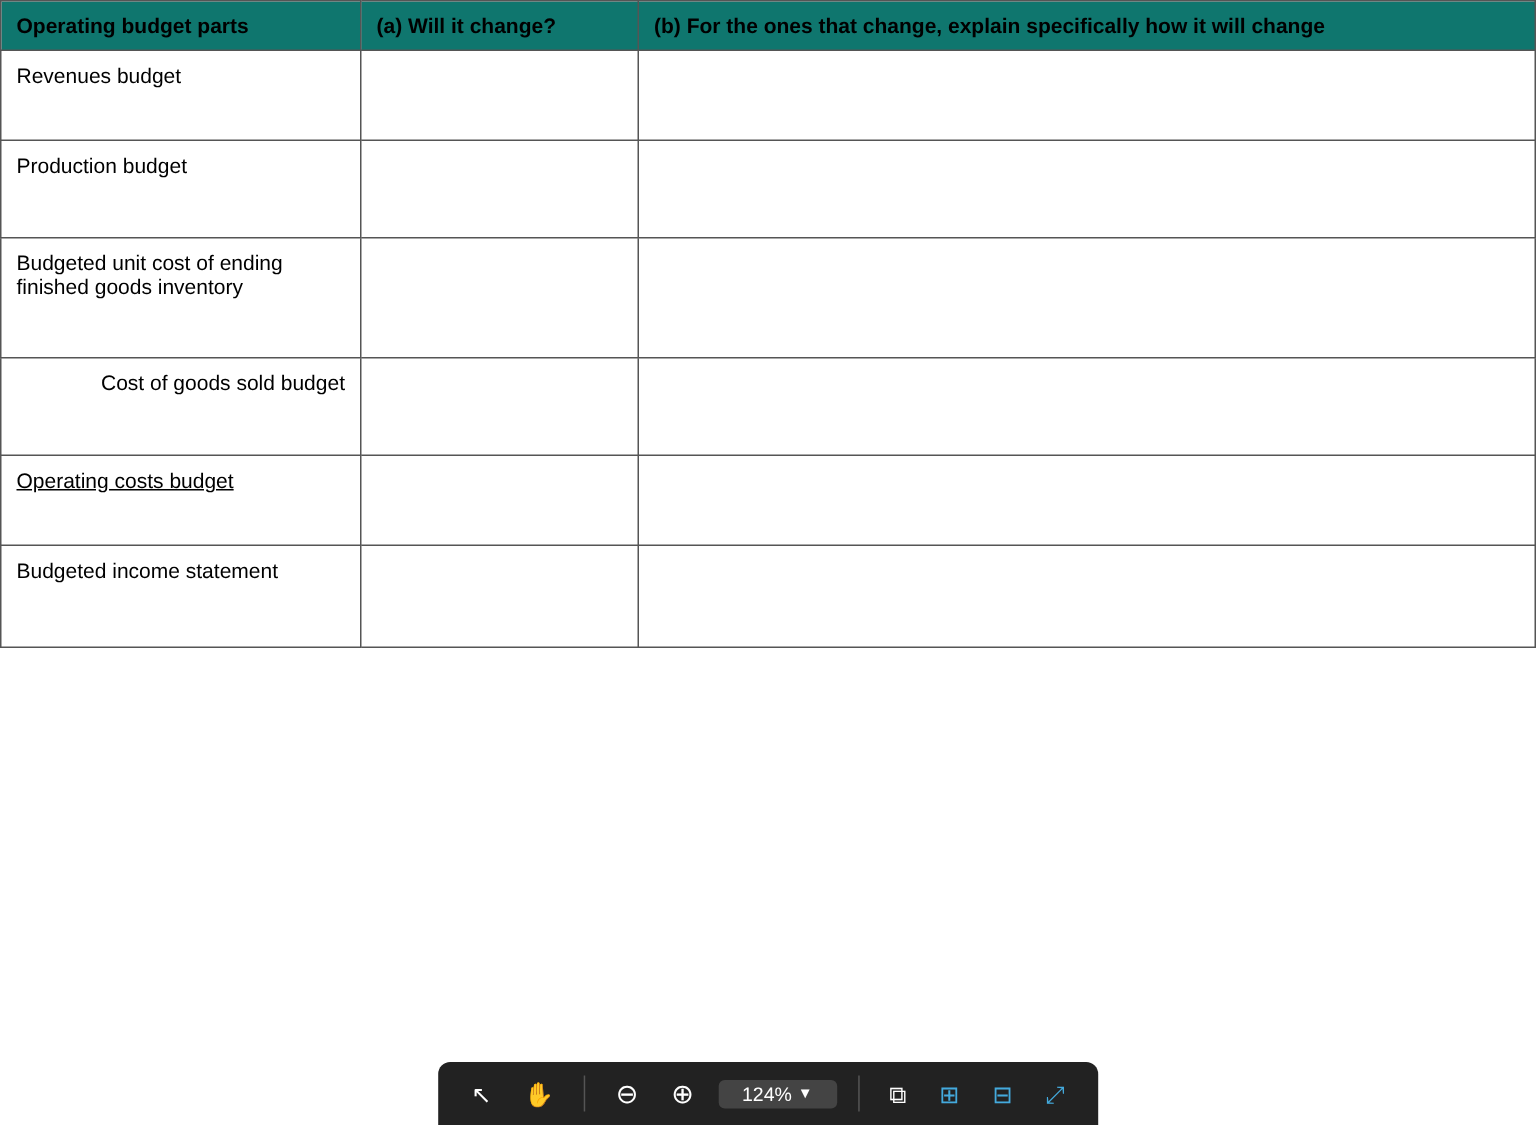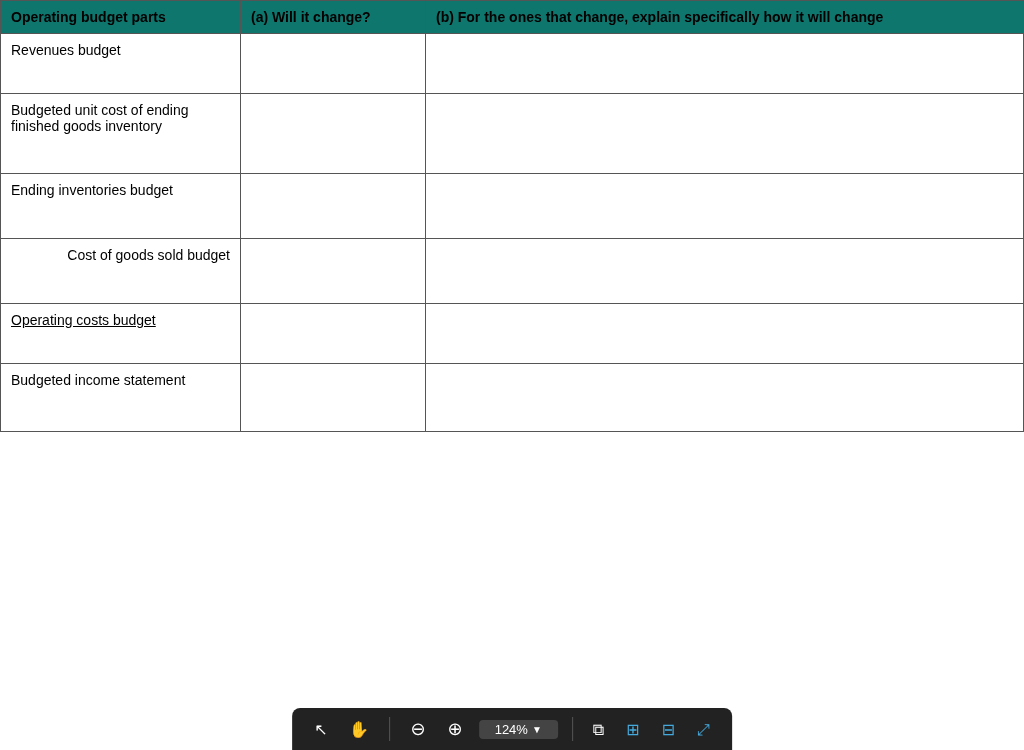"Production budget" tr.row-production { html: none -> <tr> <td>Production budget</td> <td></td> <td></td> </tr> }
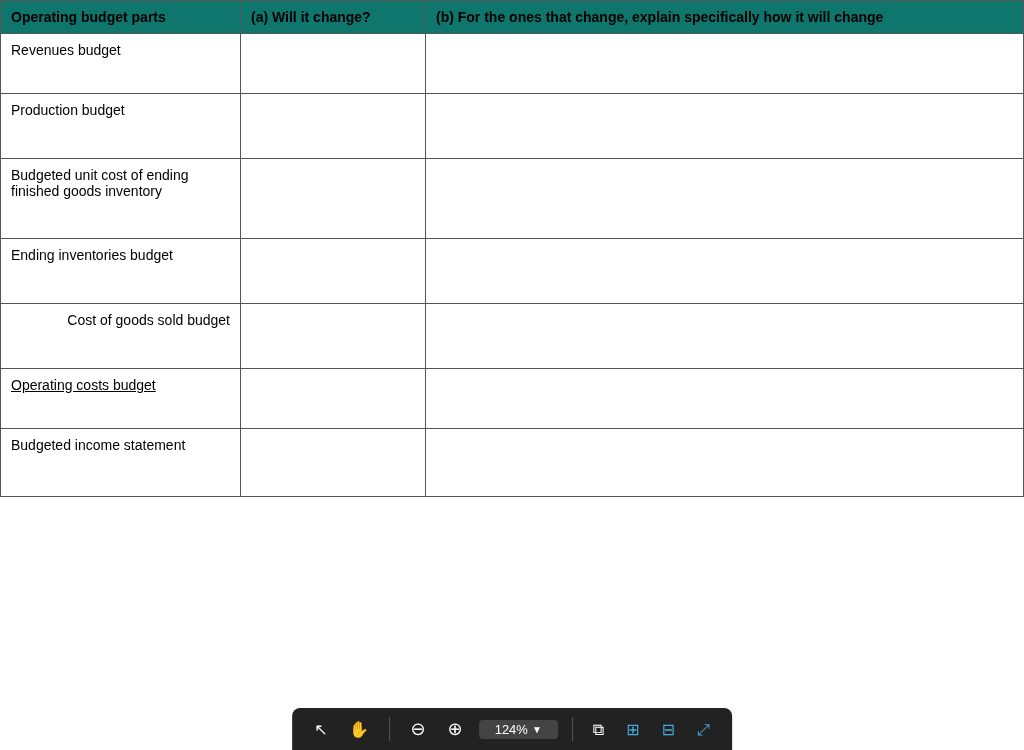"Ending inventories budget" tr.row-ending { html: <tr> <td>Ending inventories budget</td> <td></td> <td></td> </tr> -> none }
